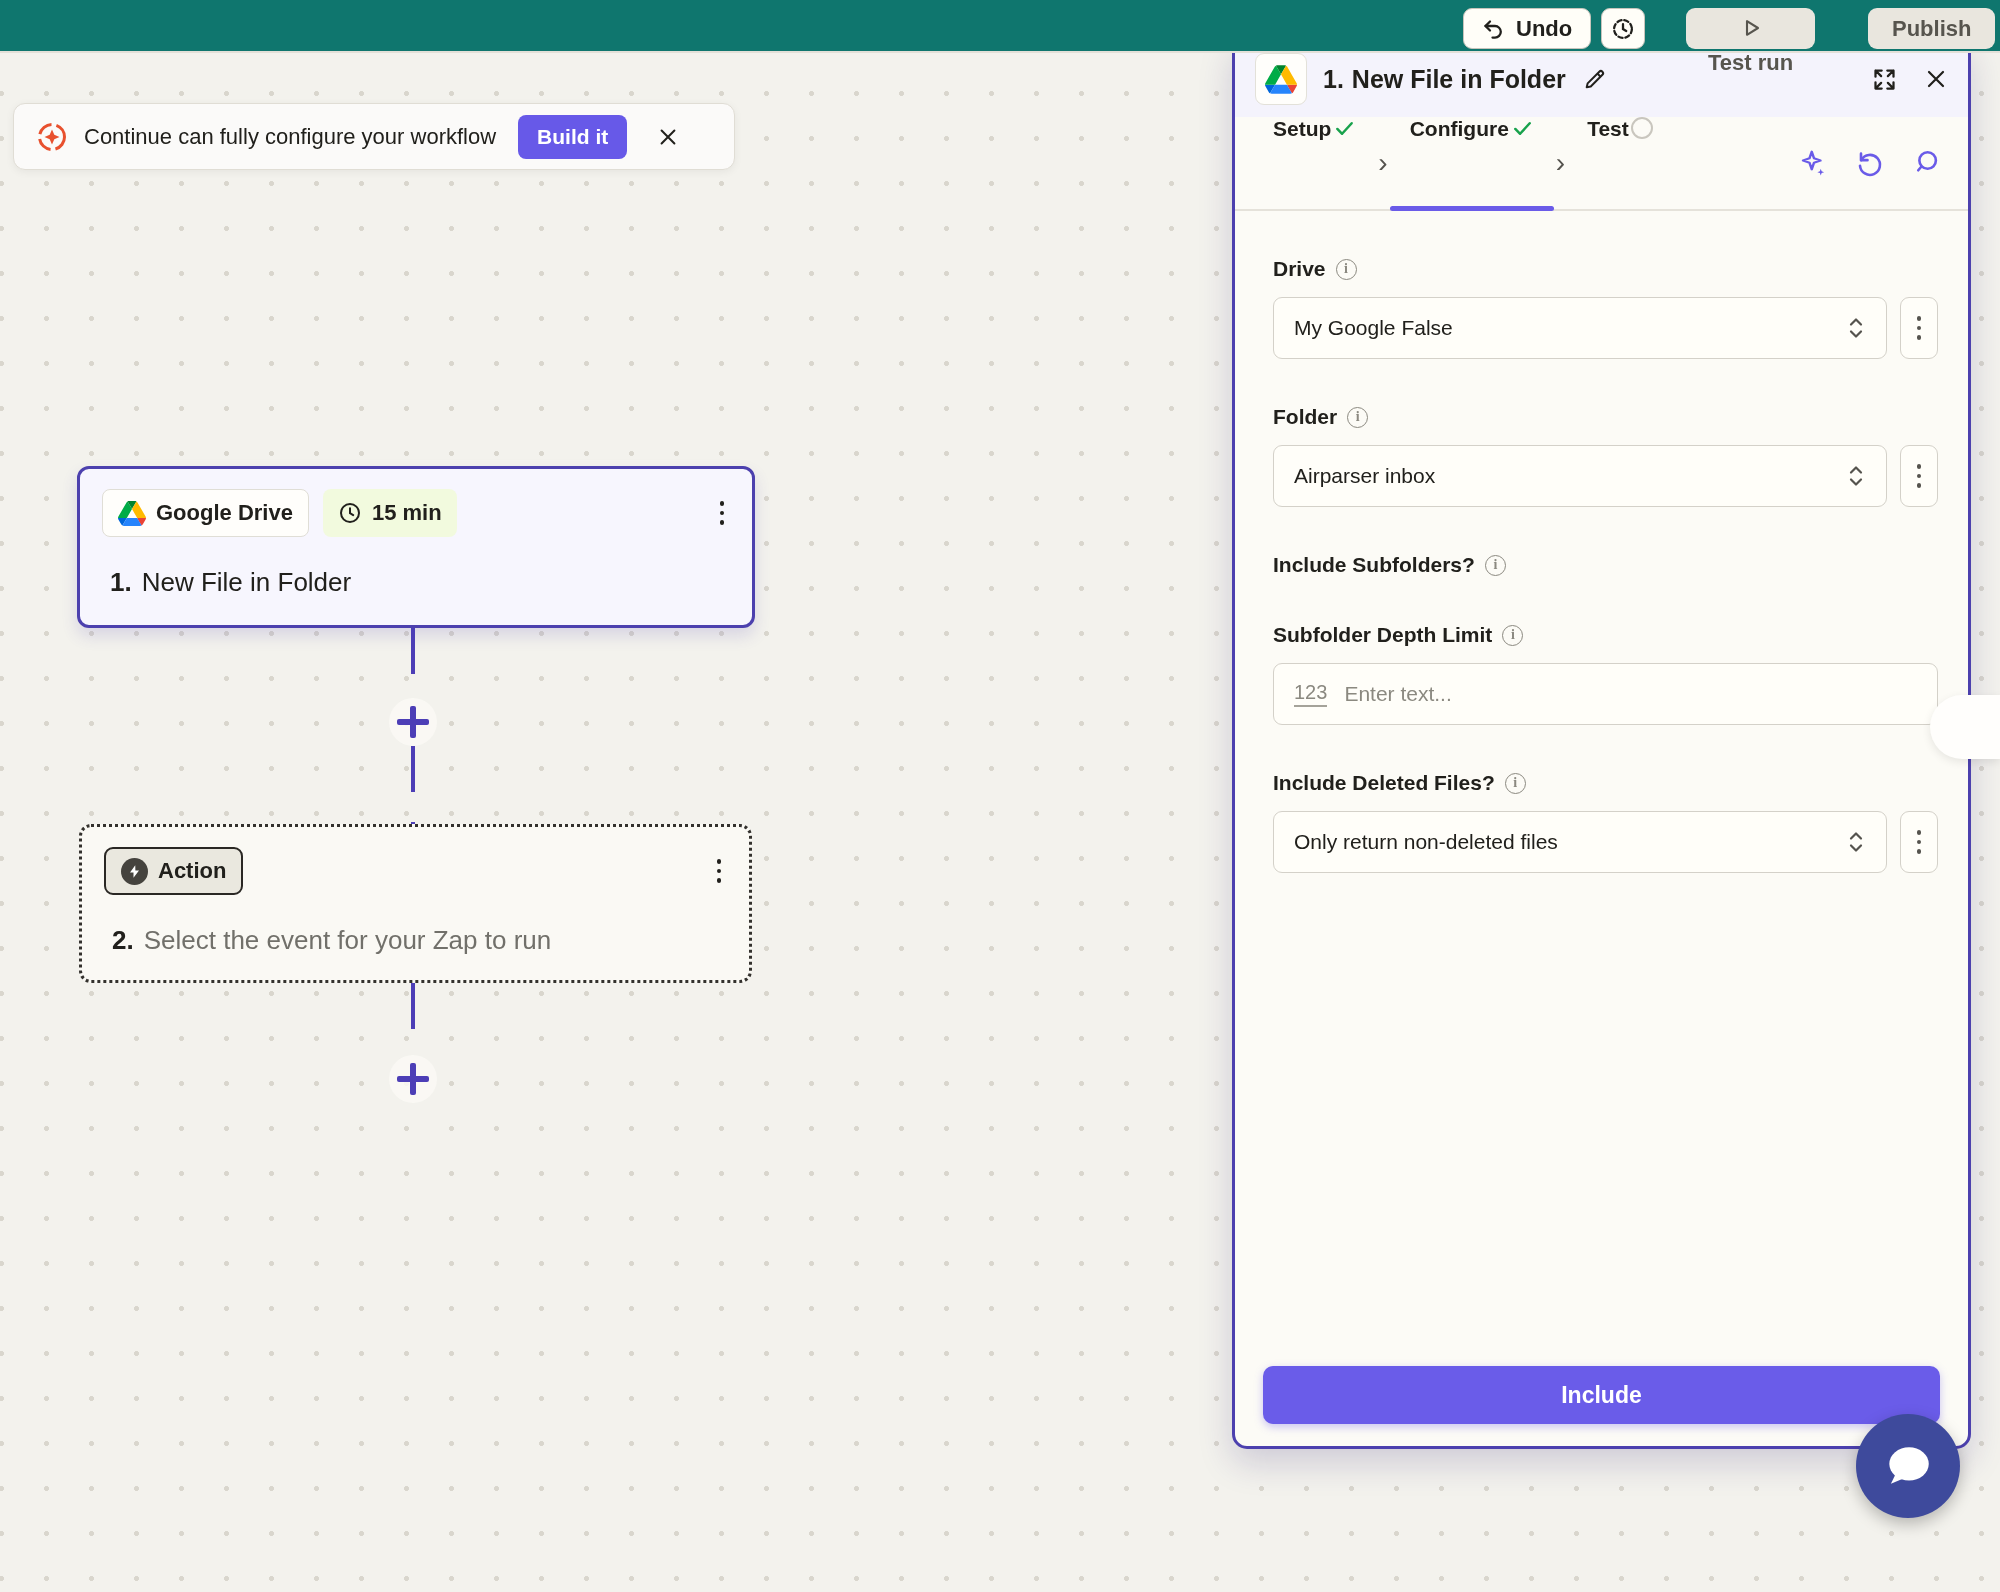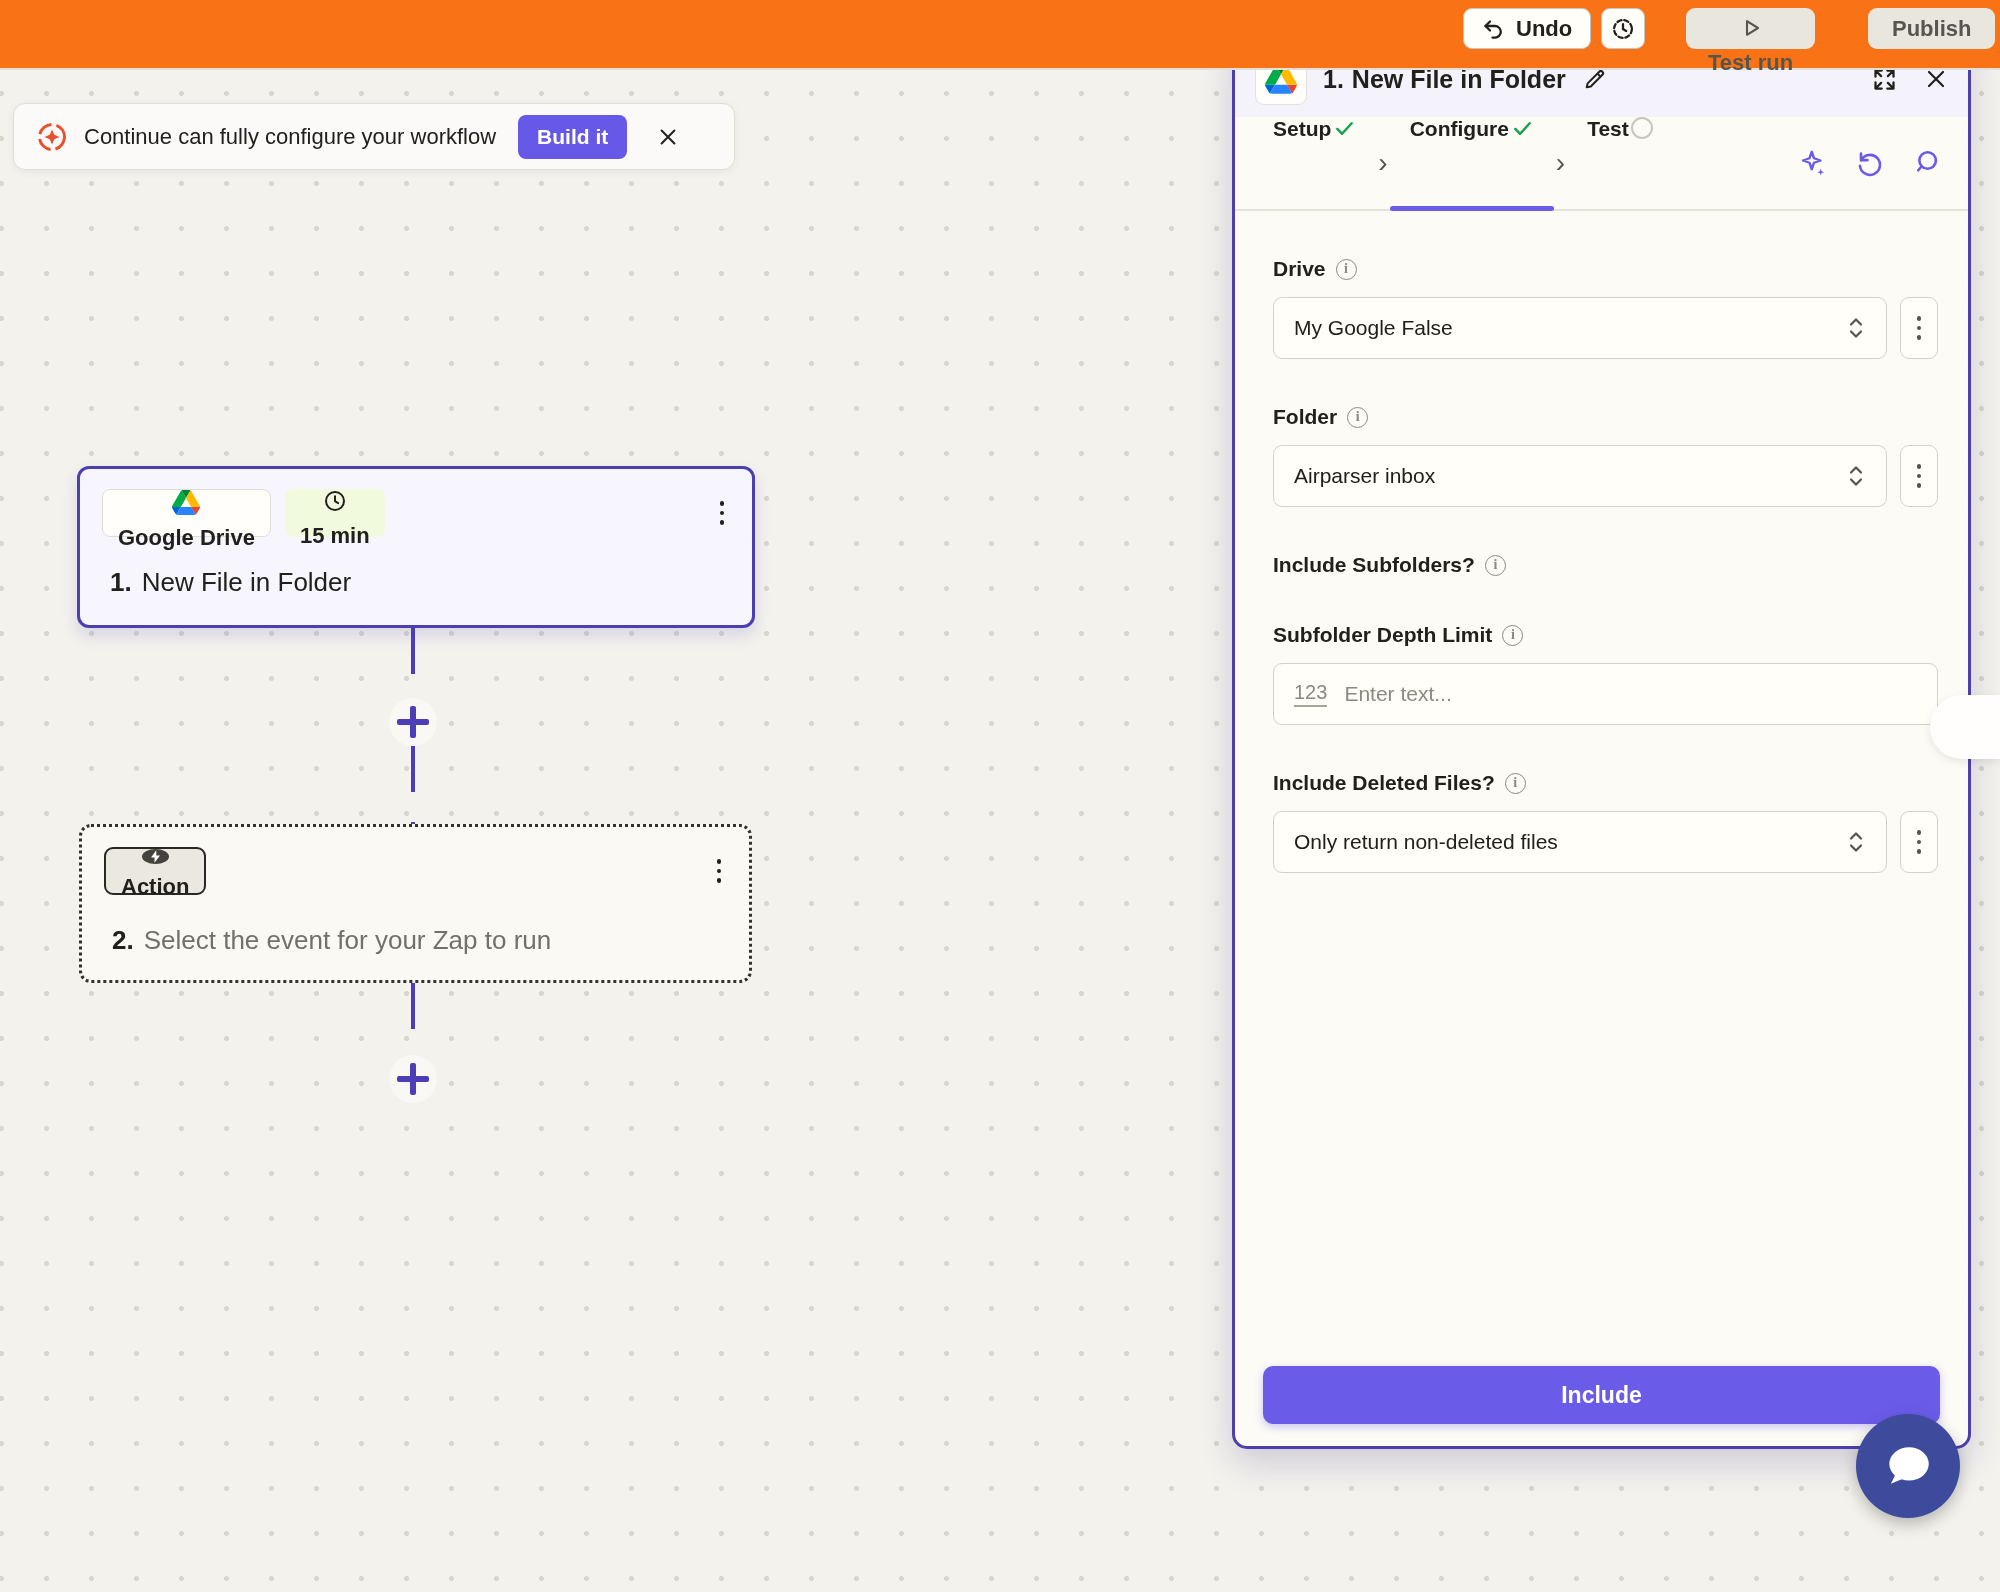"Undo" .topbar { background: #f97316 -> #0f766e; height: 70px -> 53px }
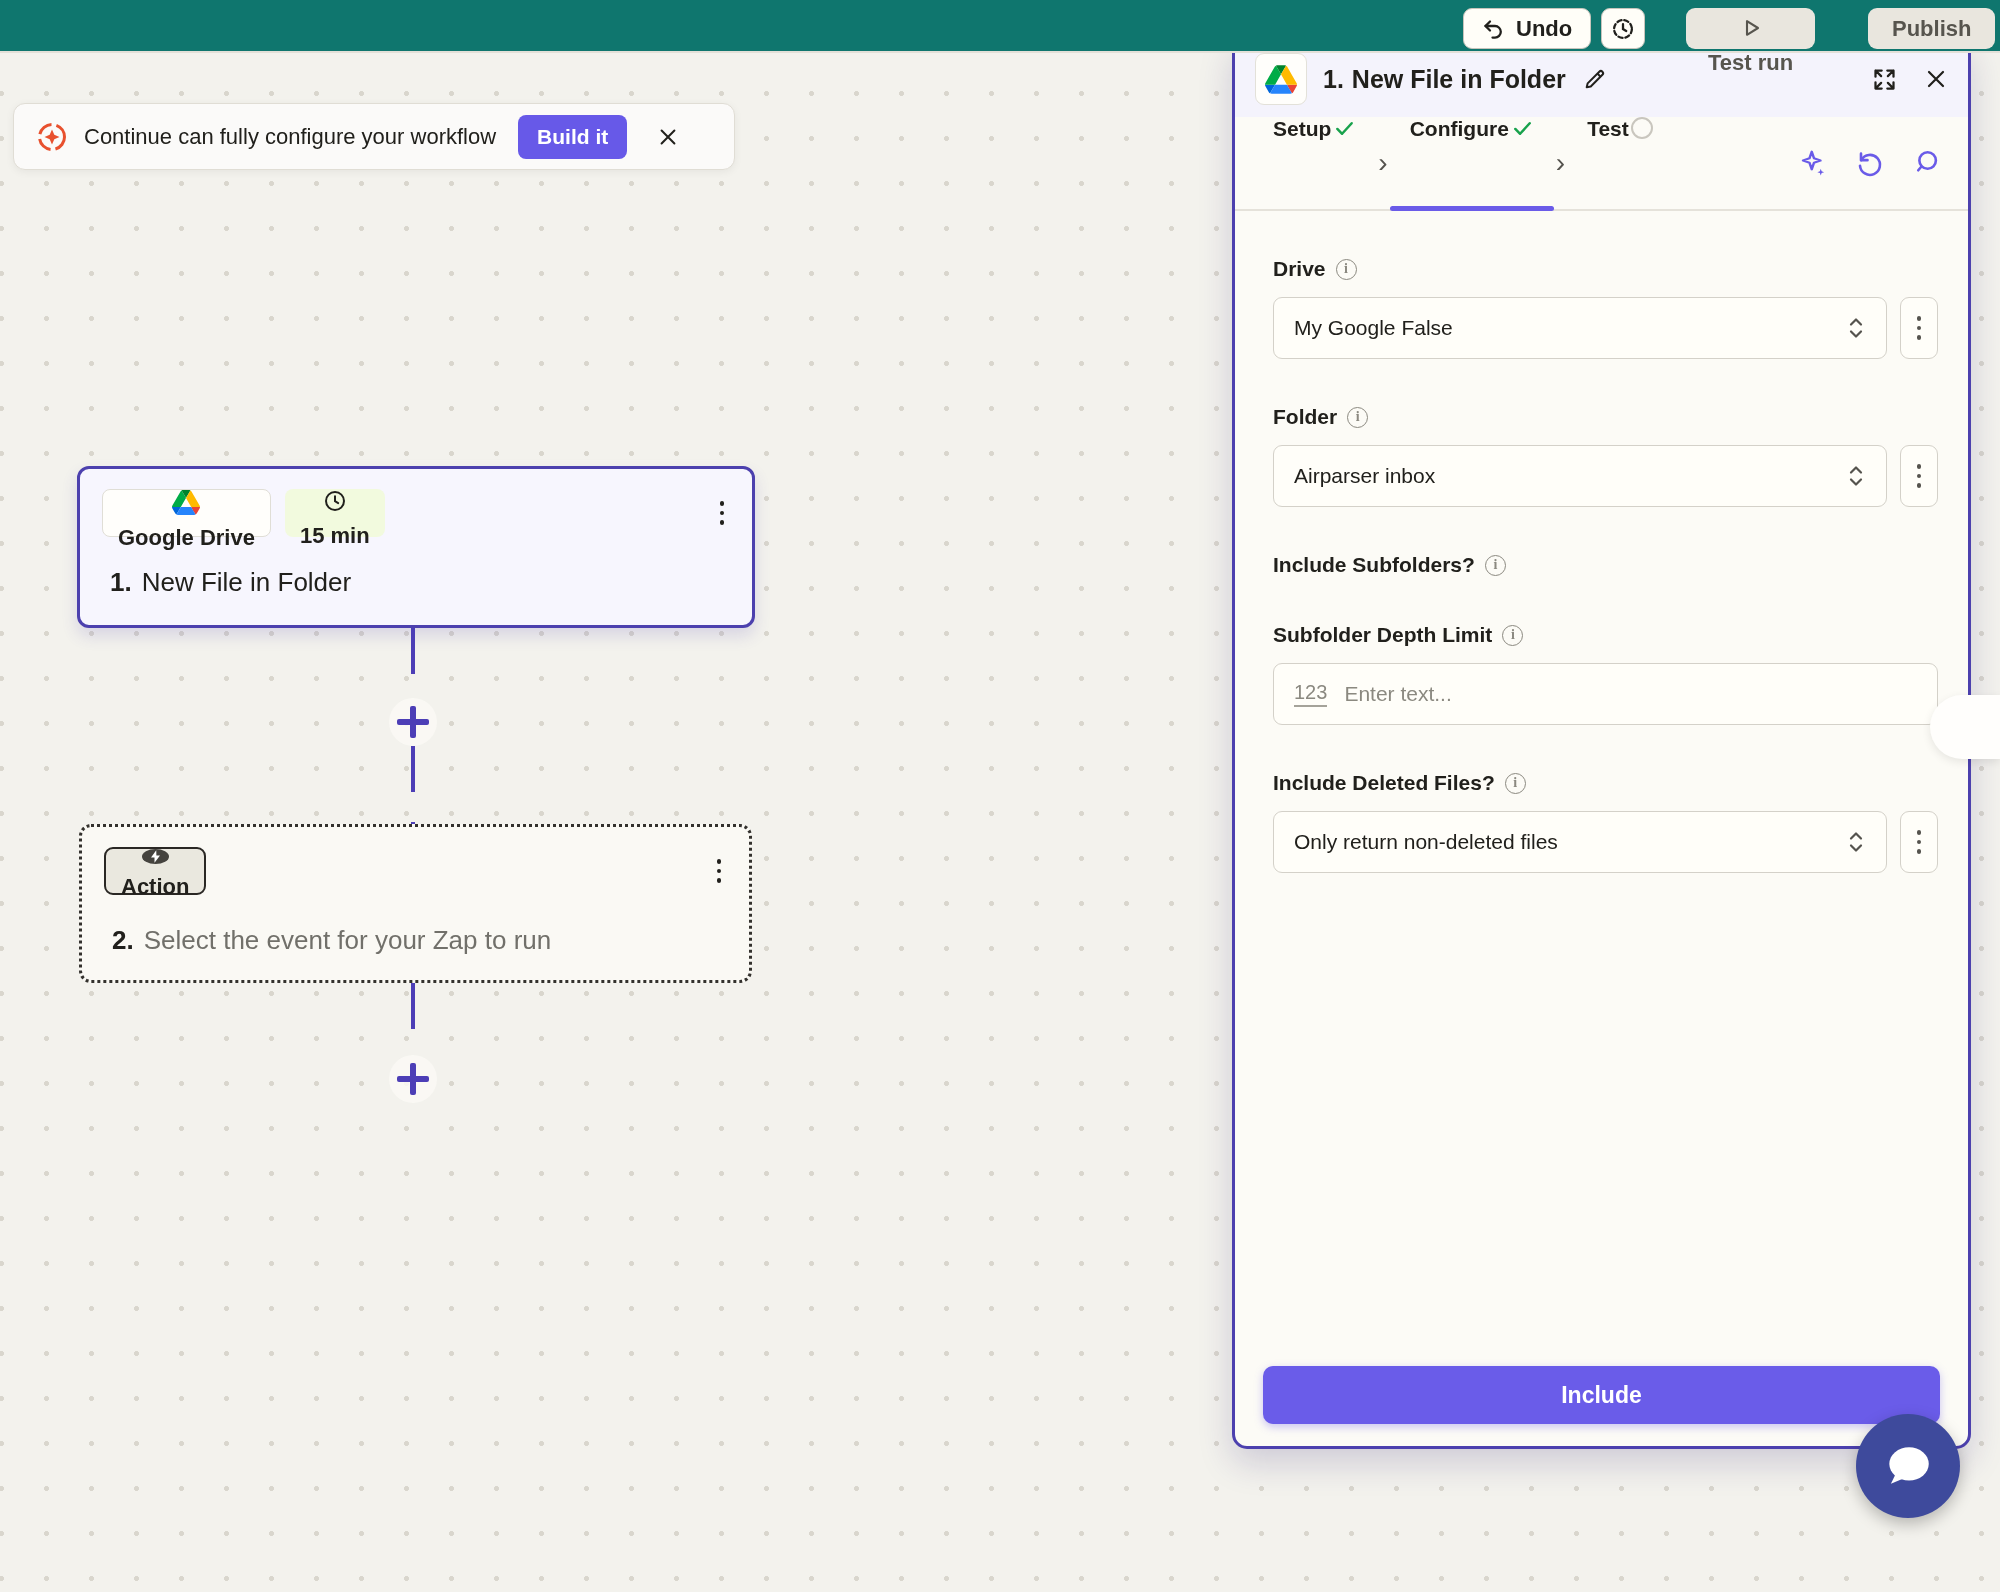"Google Drive" .pill { flex-direction: column -> none }
